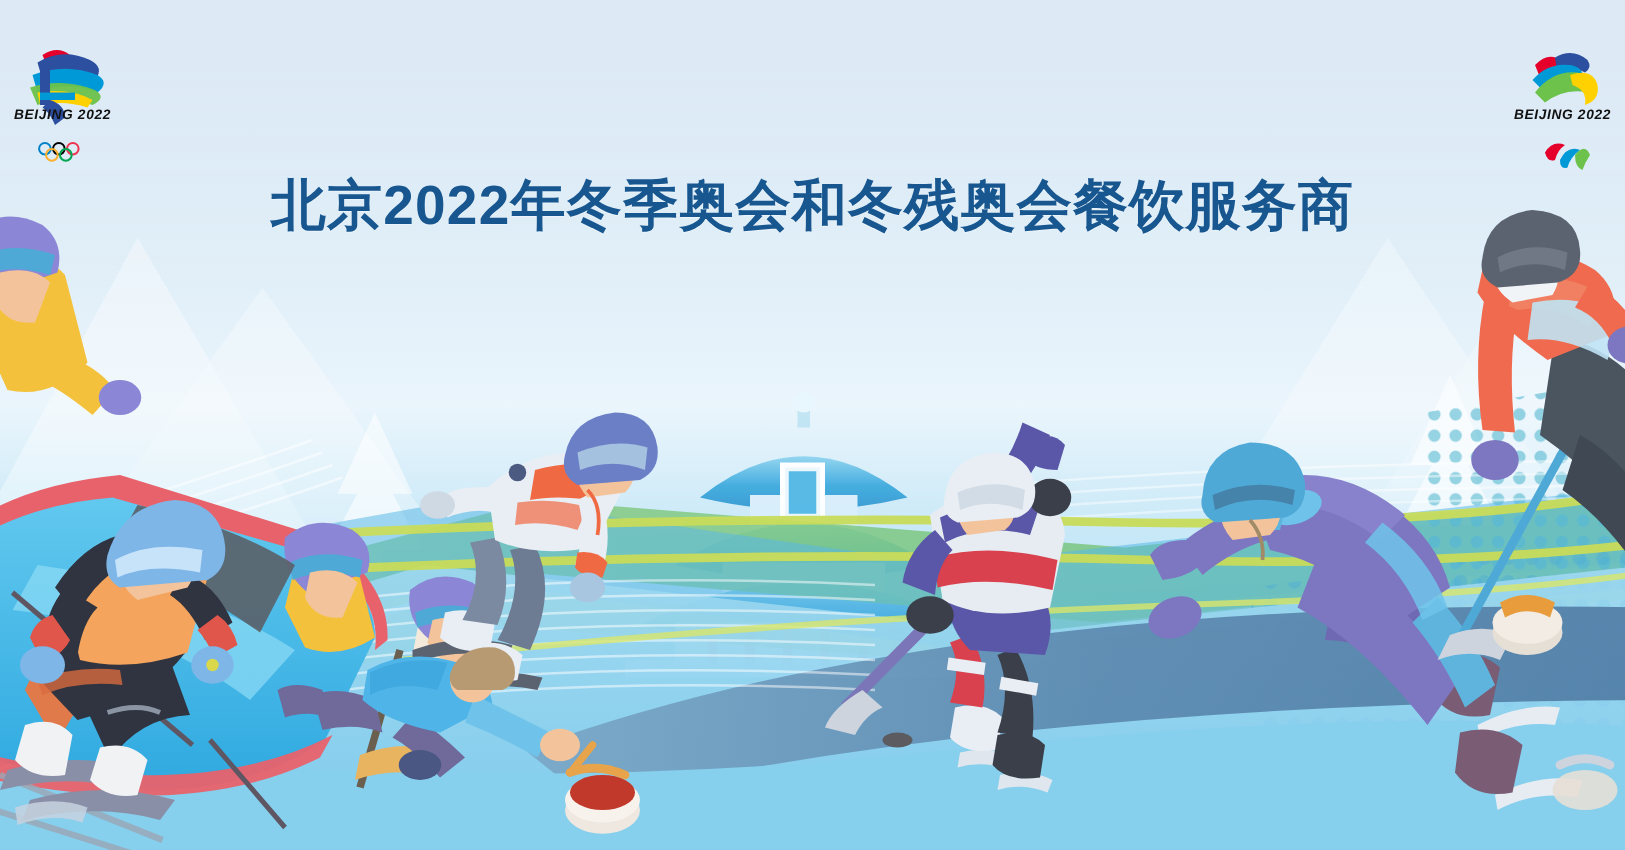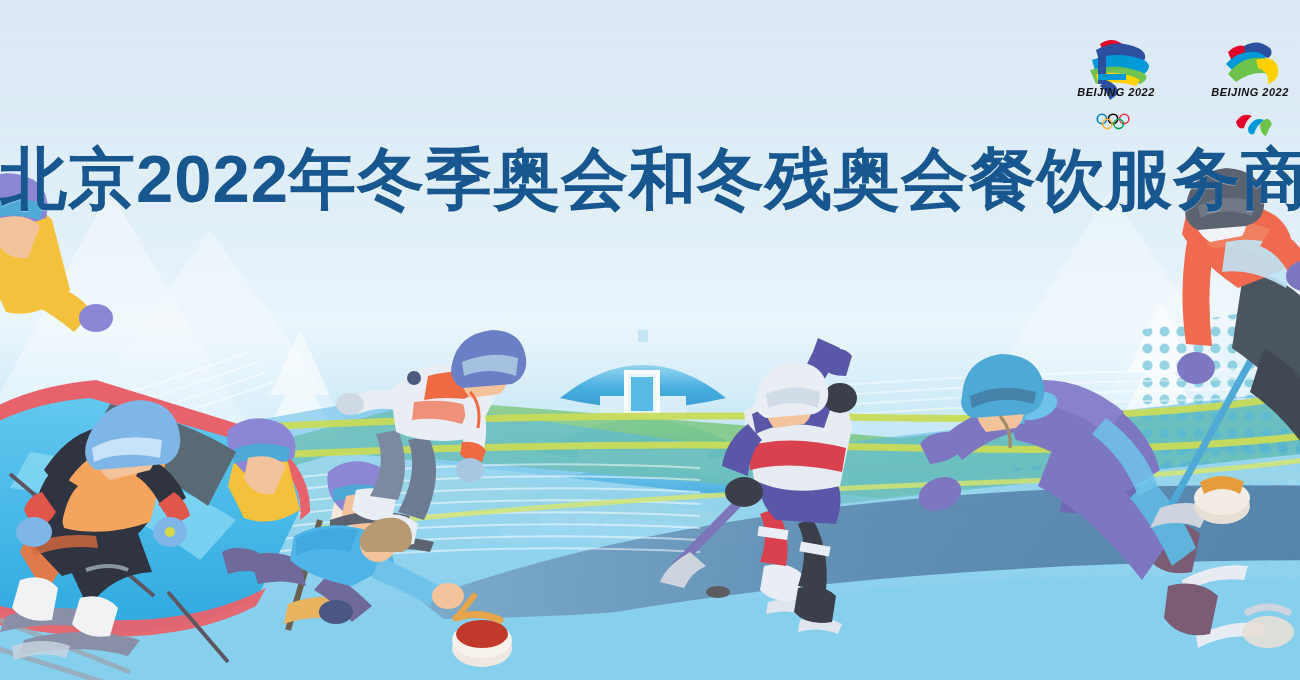"BEIJING 2022" #emblem-row { justify-content: flex-end -> space-between; margin-left: 32px -> none }
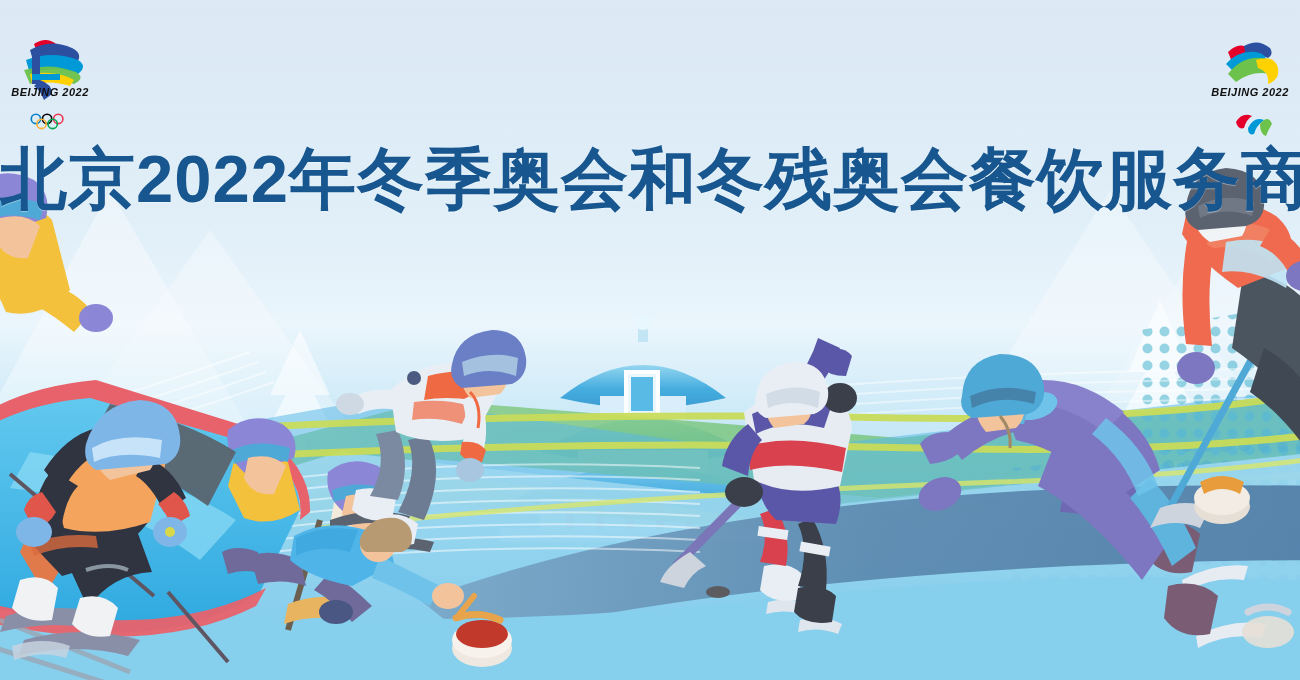"北京2022年冬季奥会和冬残奥会餐饮服务商" #page-title { font-size: 67px -> 44px }
